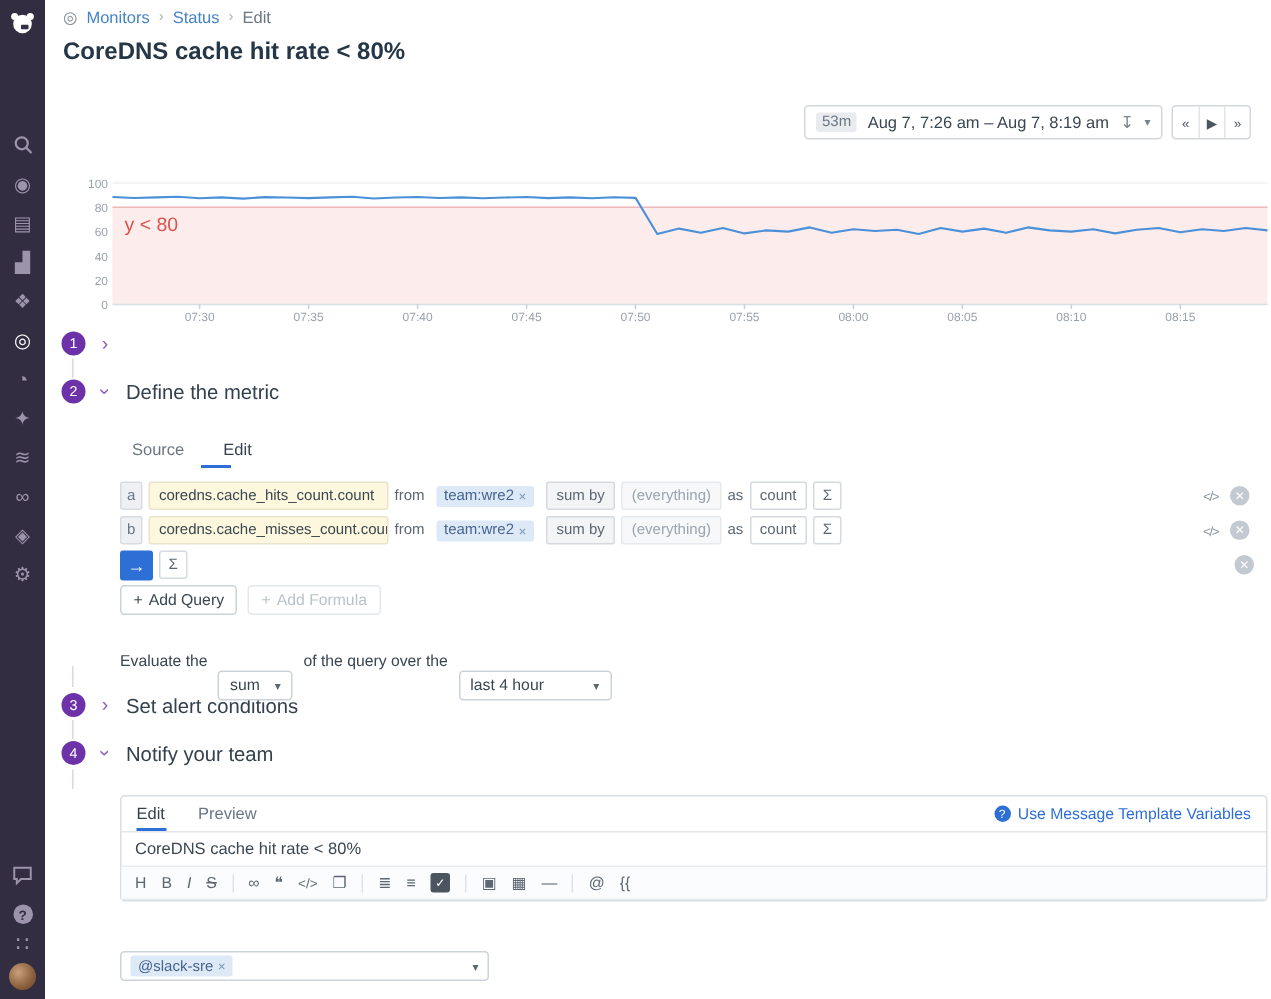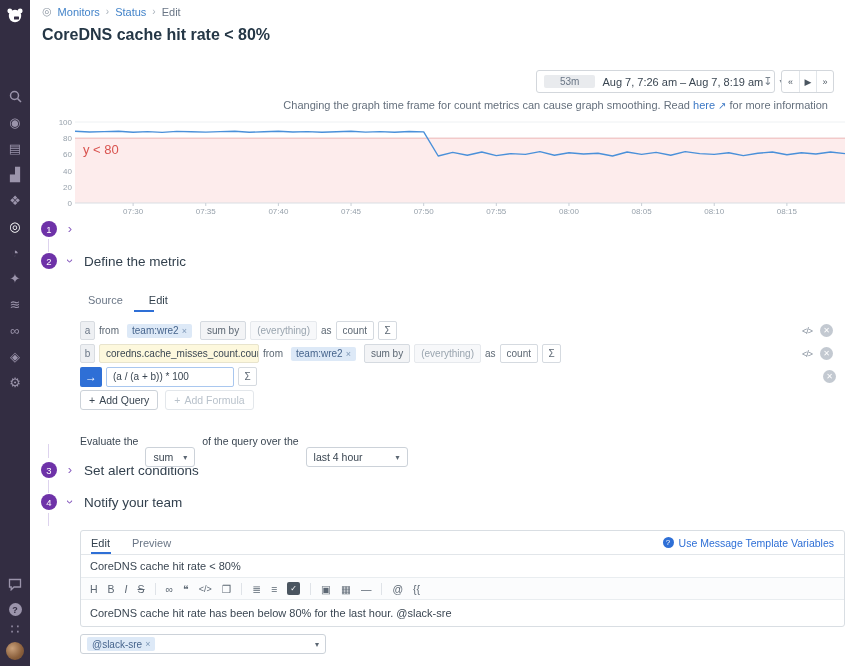"53m" .dur-badge { padding: 1px 16px -> 1px 4px }
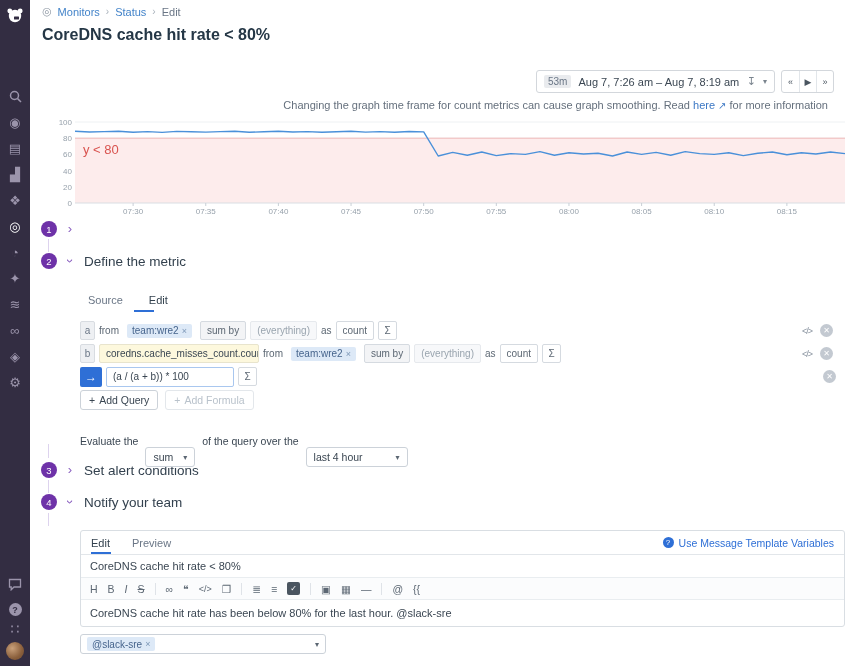"Changing the graph time frame" div.notice { html: <div> <span>Changing the graph time frame for count metrics can cause graph smoothing. Read</span> <span>here</span> <span>↗</span> <span>for more information</span> </div> -> none }
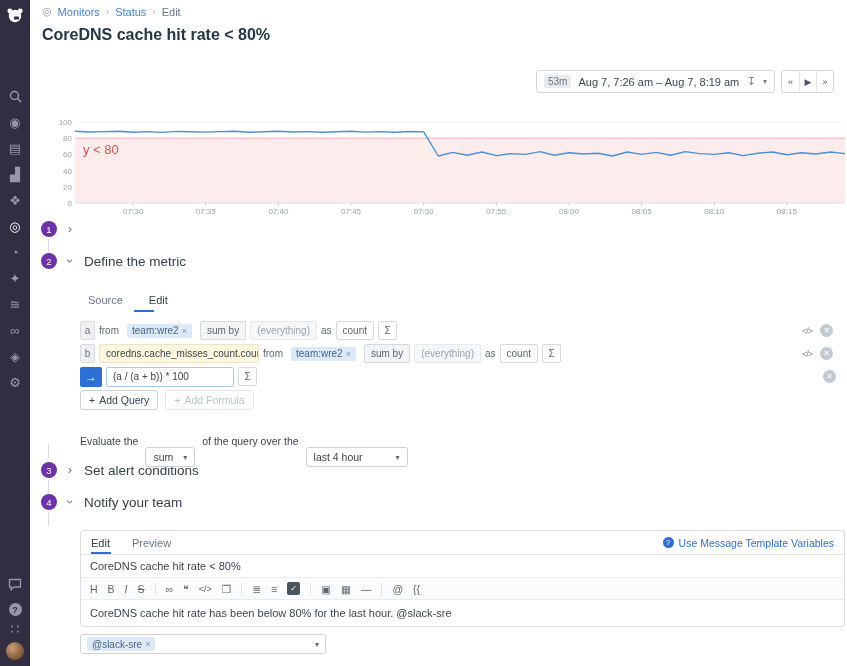"coredns.cache_hits_count.count" span.qmetric { html: none -> <span>coredns.cache_hits_count.count</span> }
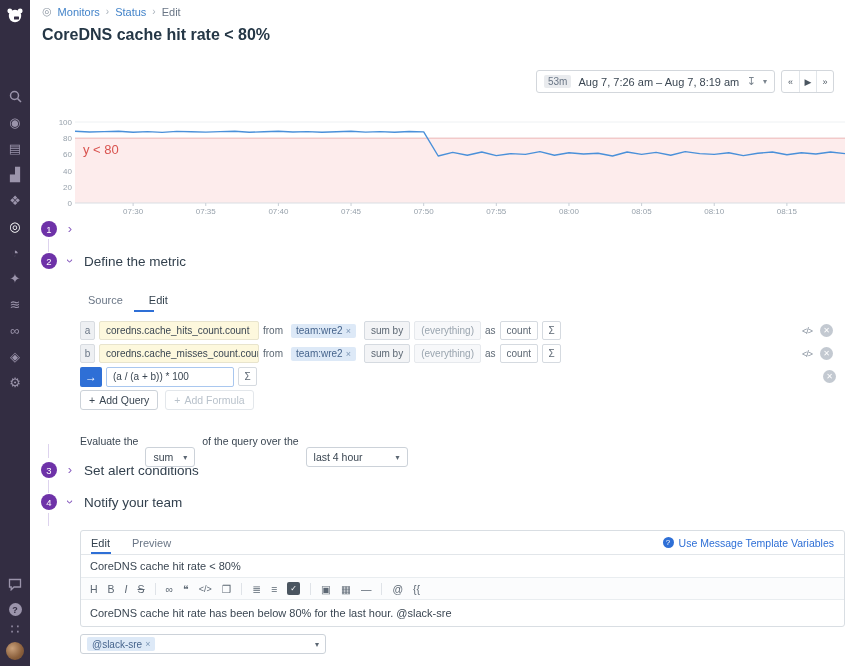"(a / (a + b))" span.finput { html: <span>(a / (a + b)) * 100</span> -> none }
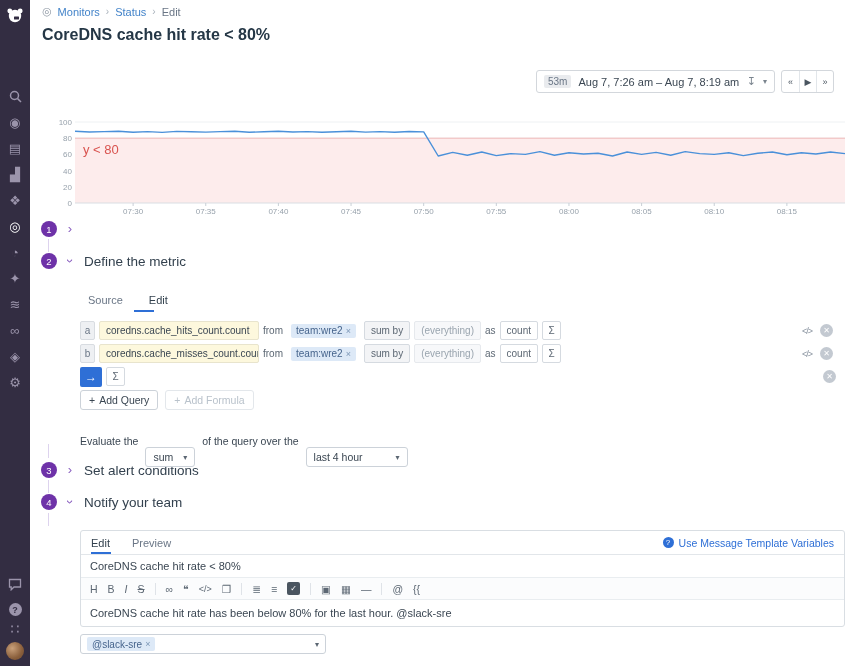"CoreDNS cache hit rate has" div.nbody { html: <div>CoreDNS cache hit rate has been below 80% for the last hour. @slack-sre</div> -> none }
